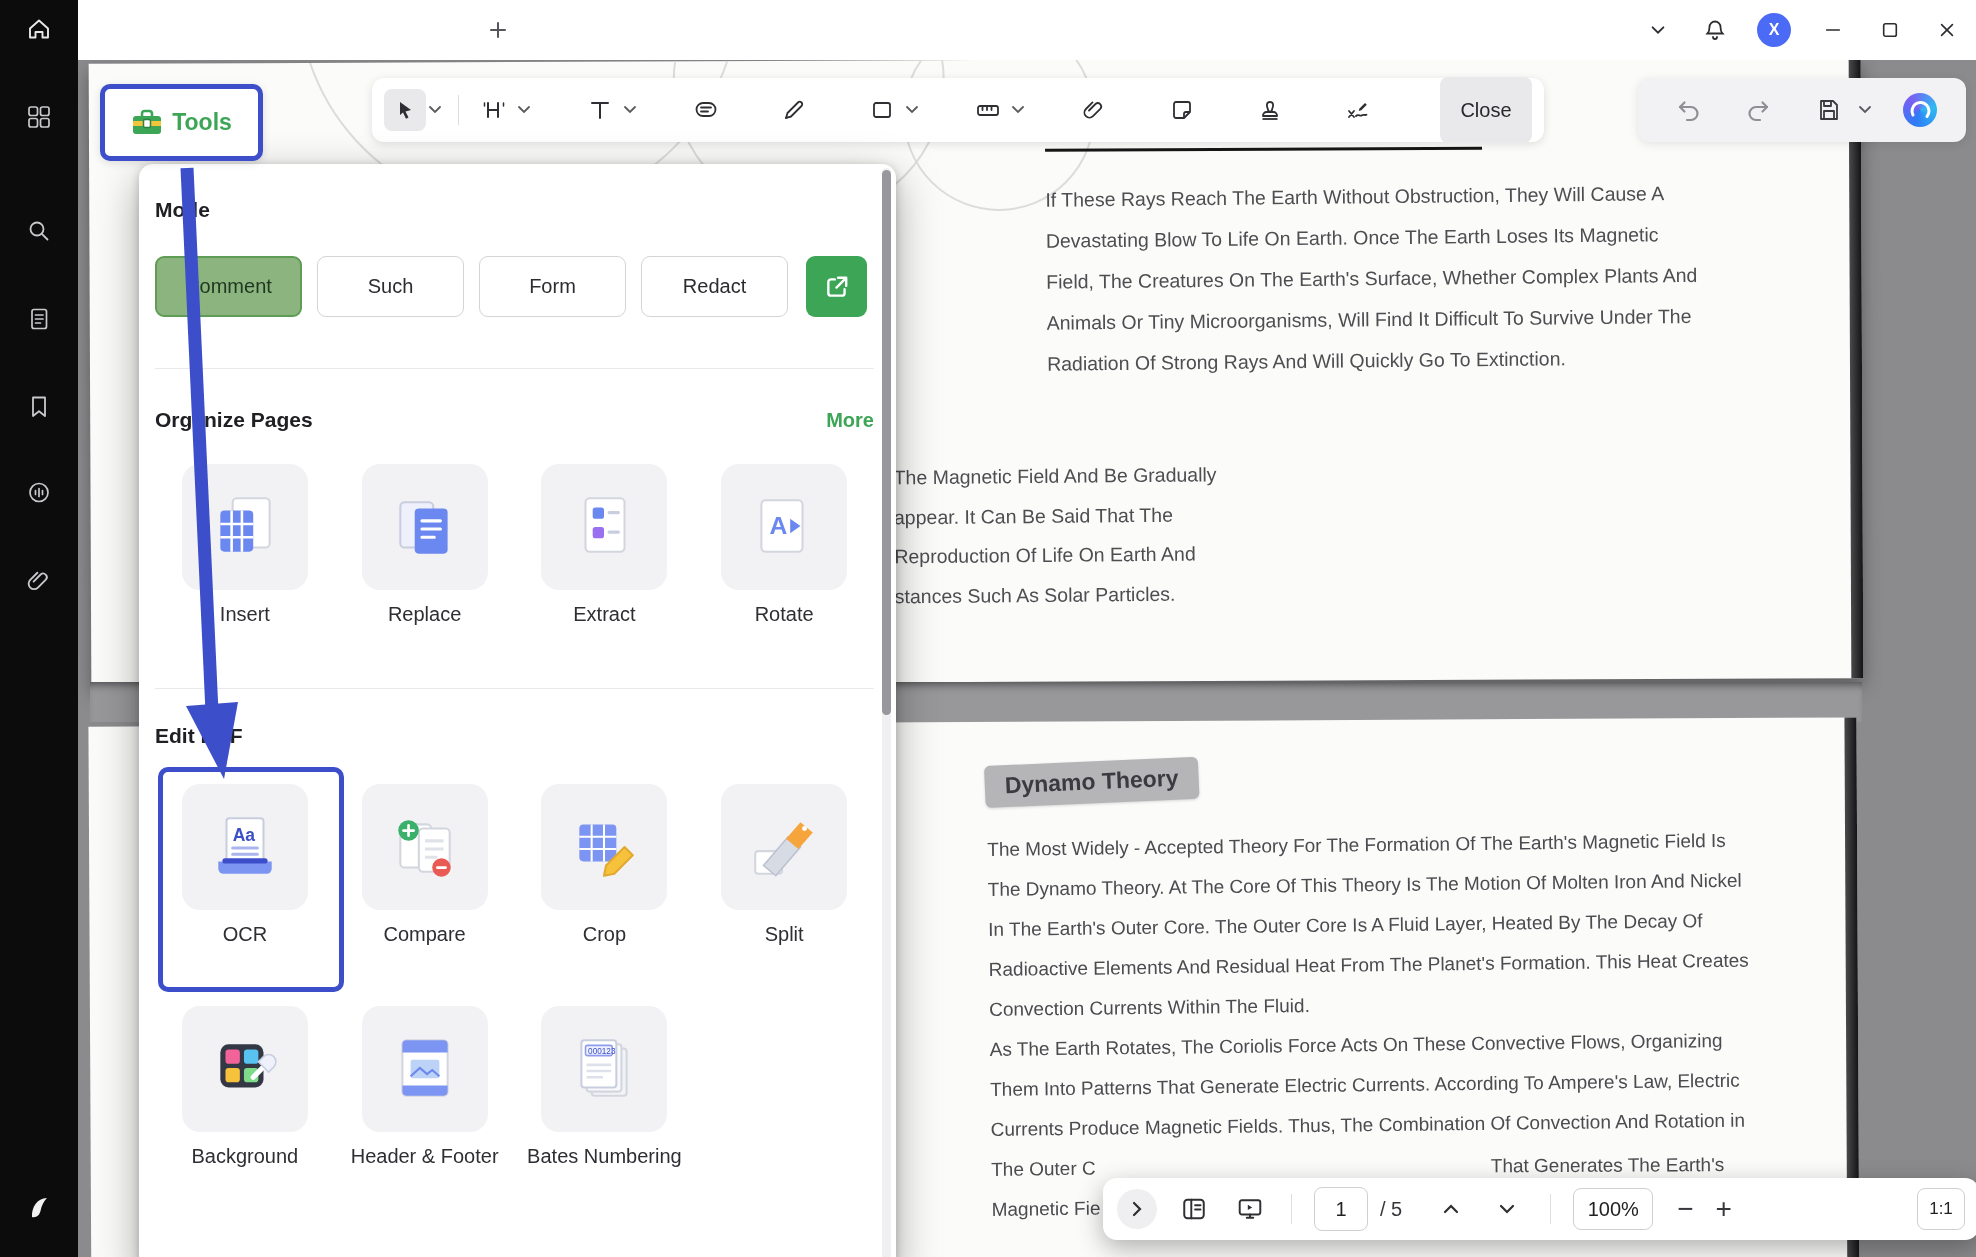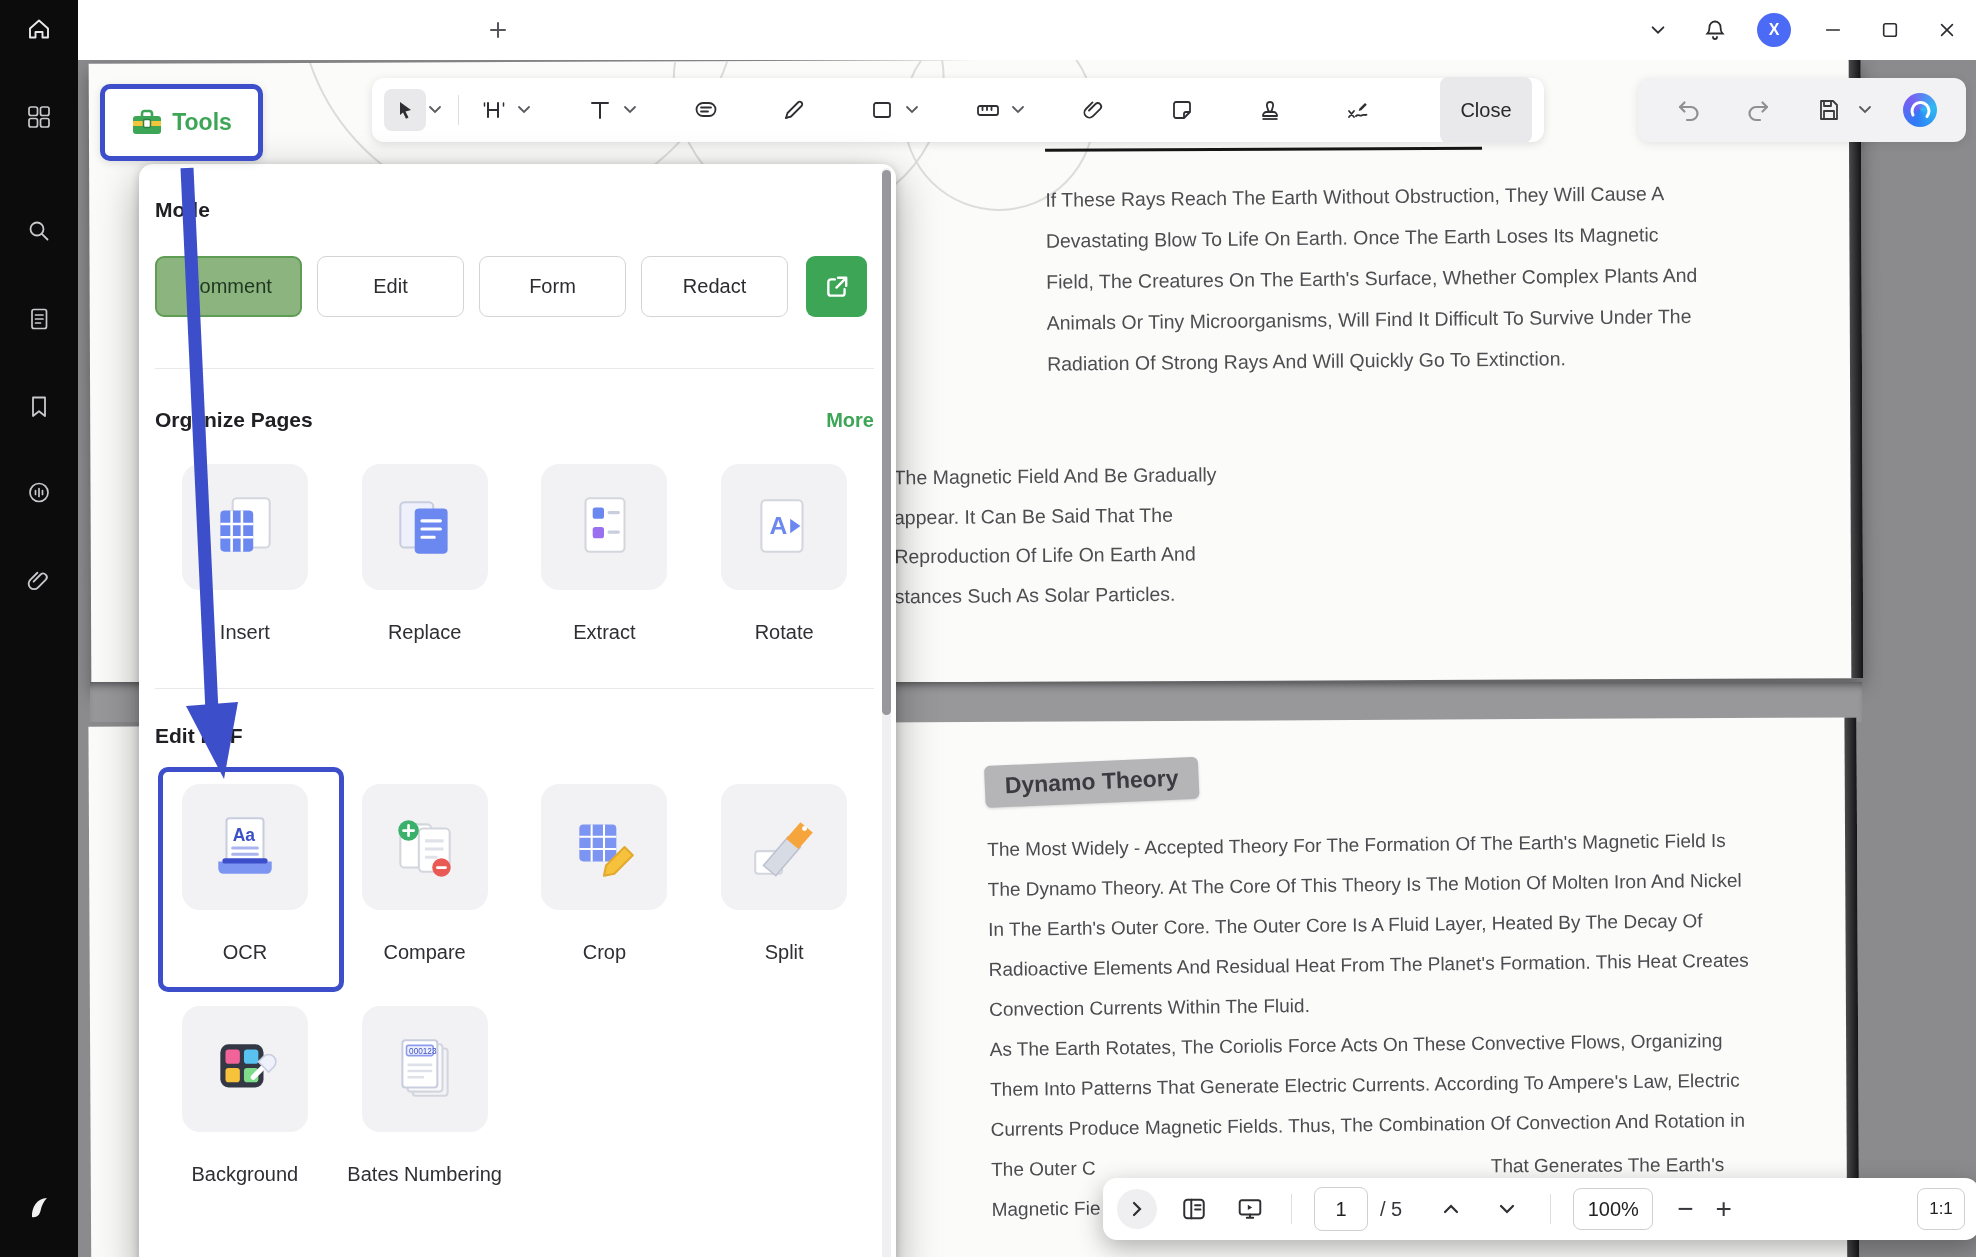"Edit" button.mode-btn { text: Edit -> Such }
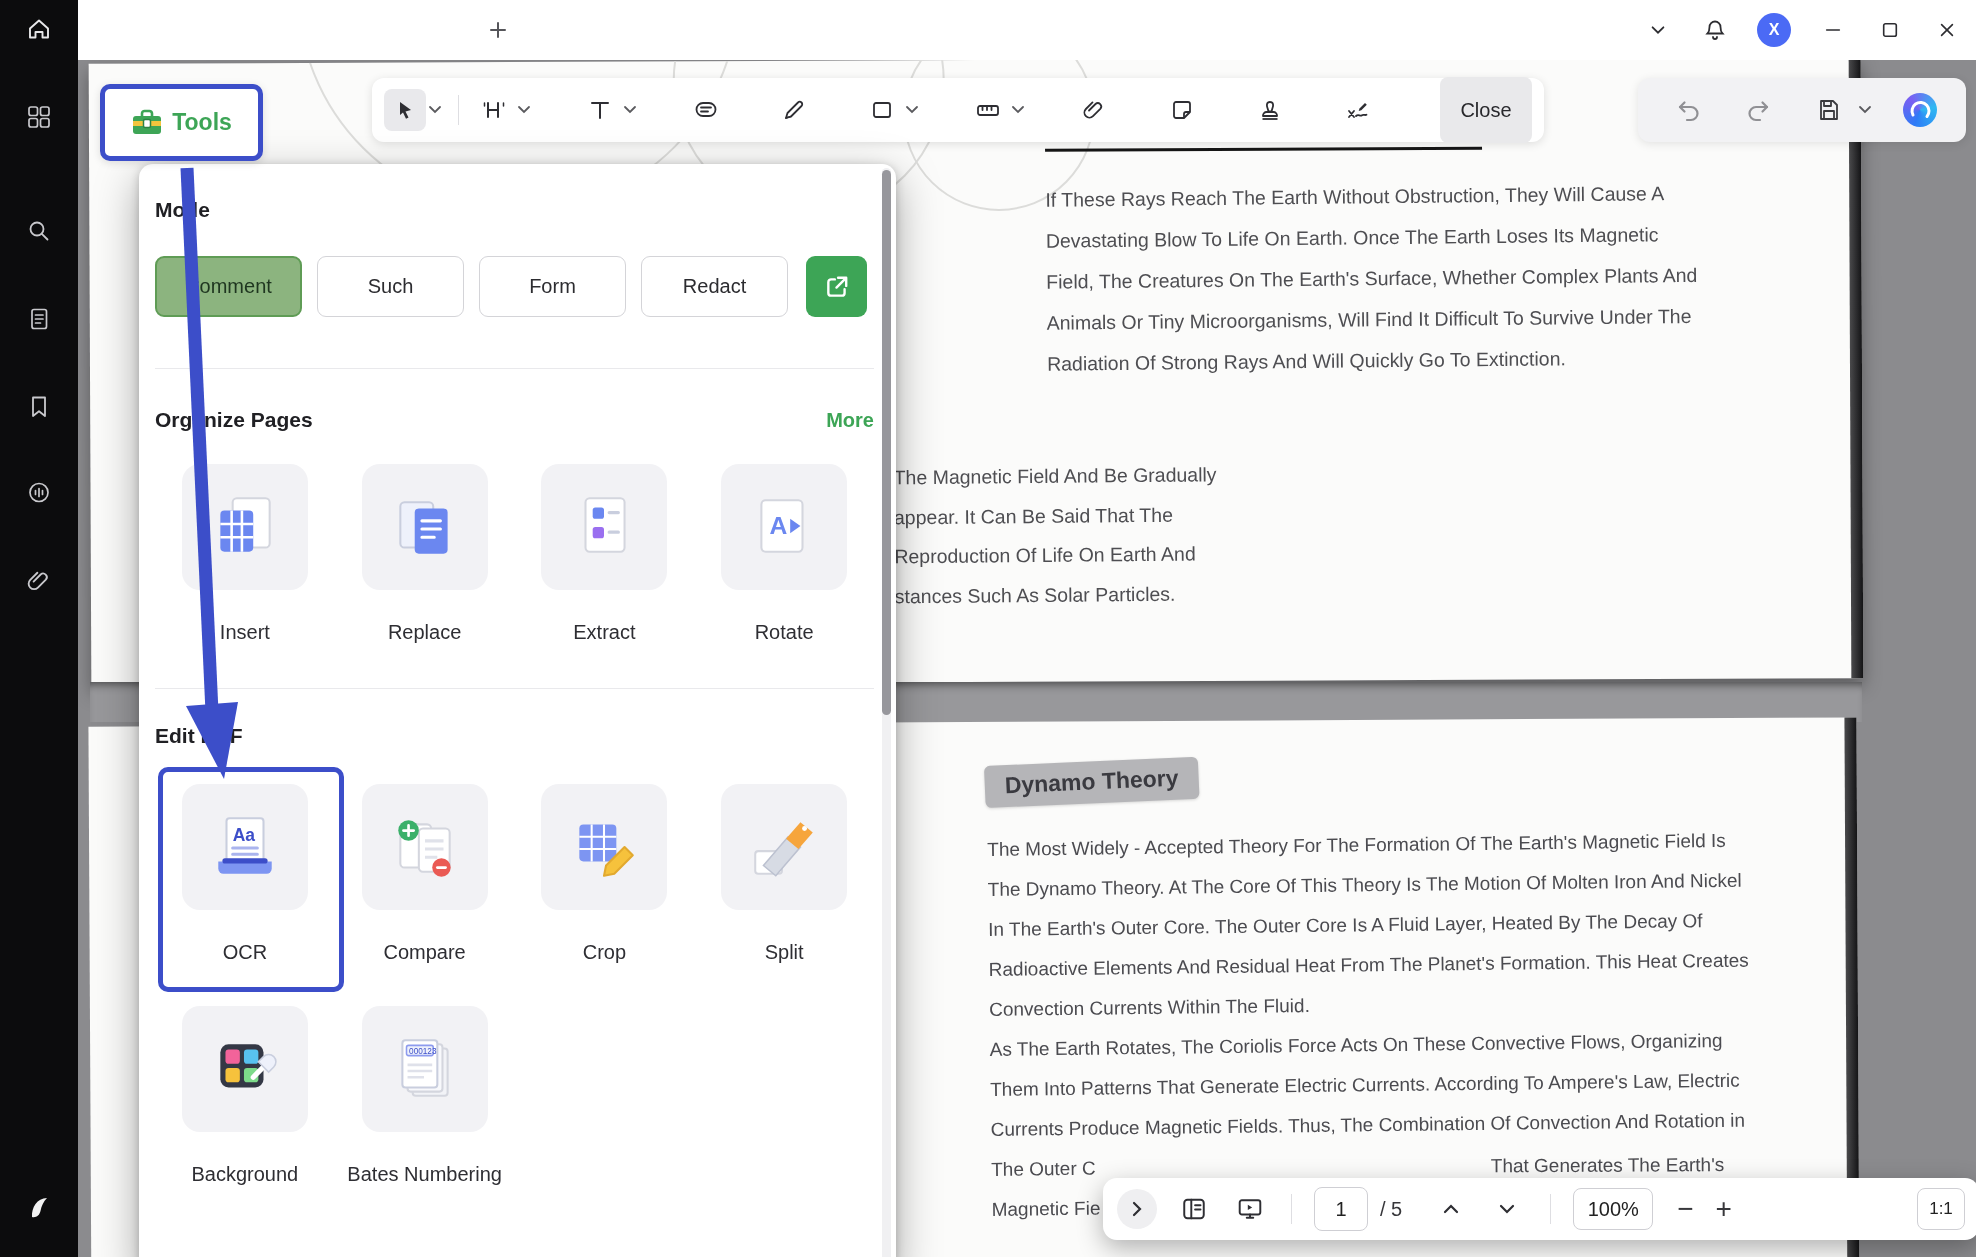"Insert" .card-label { margin-top: 30px -> 12px }
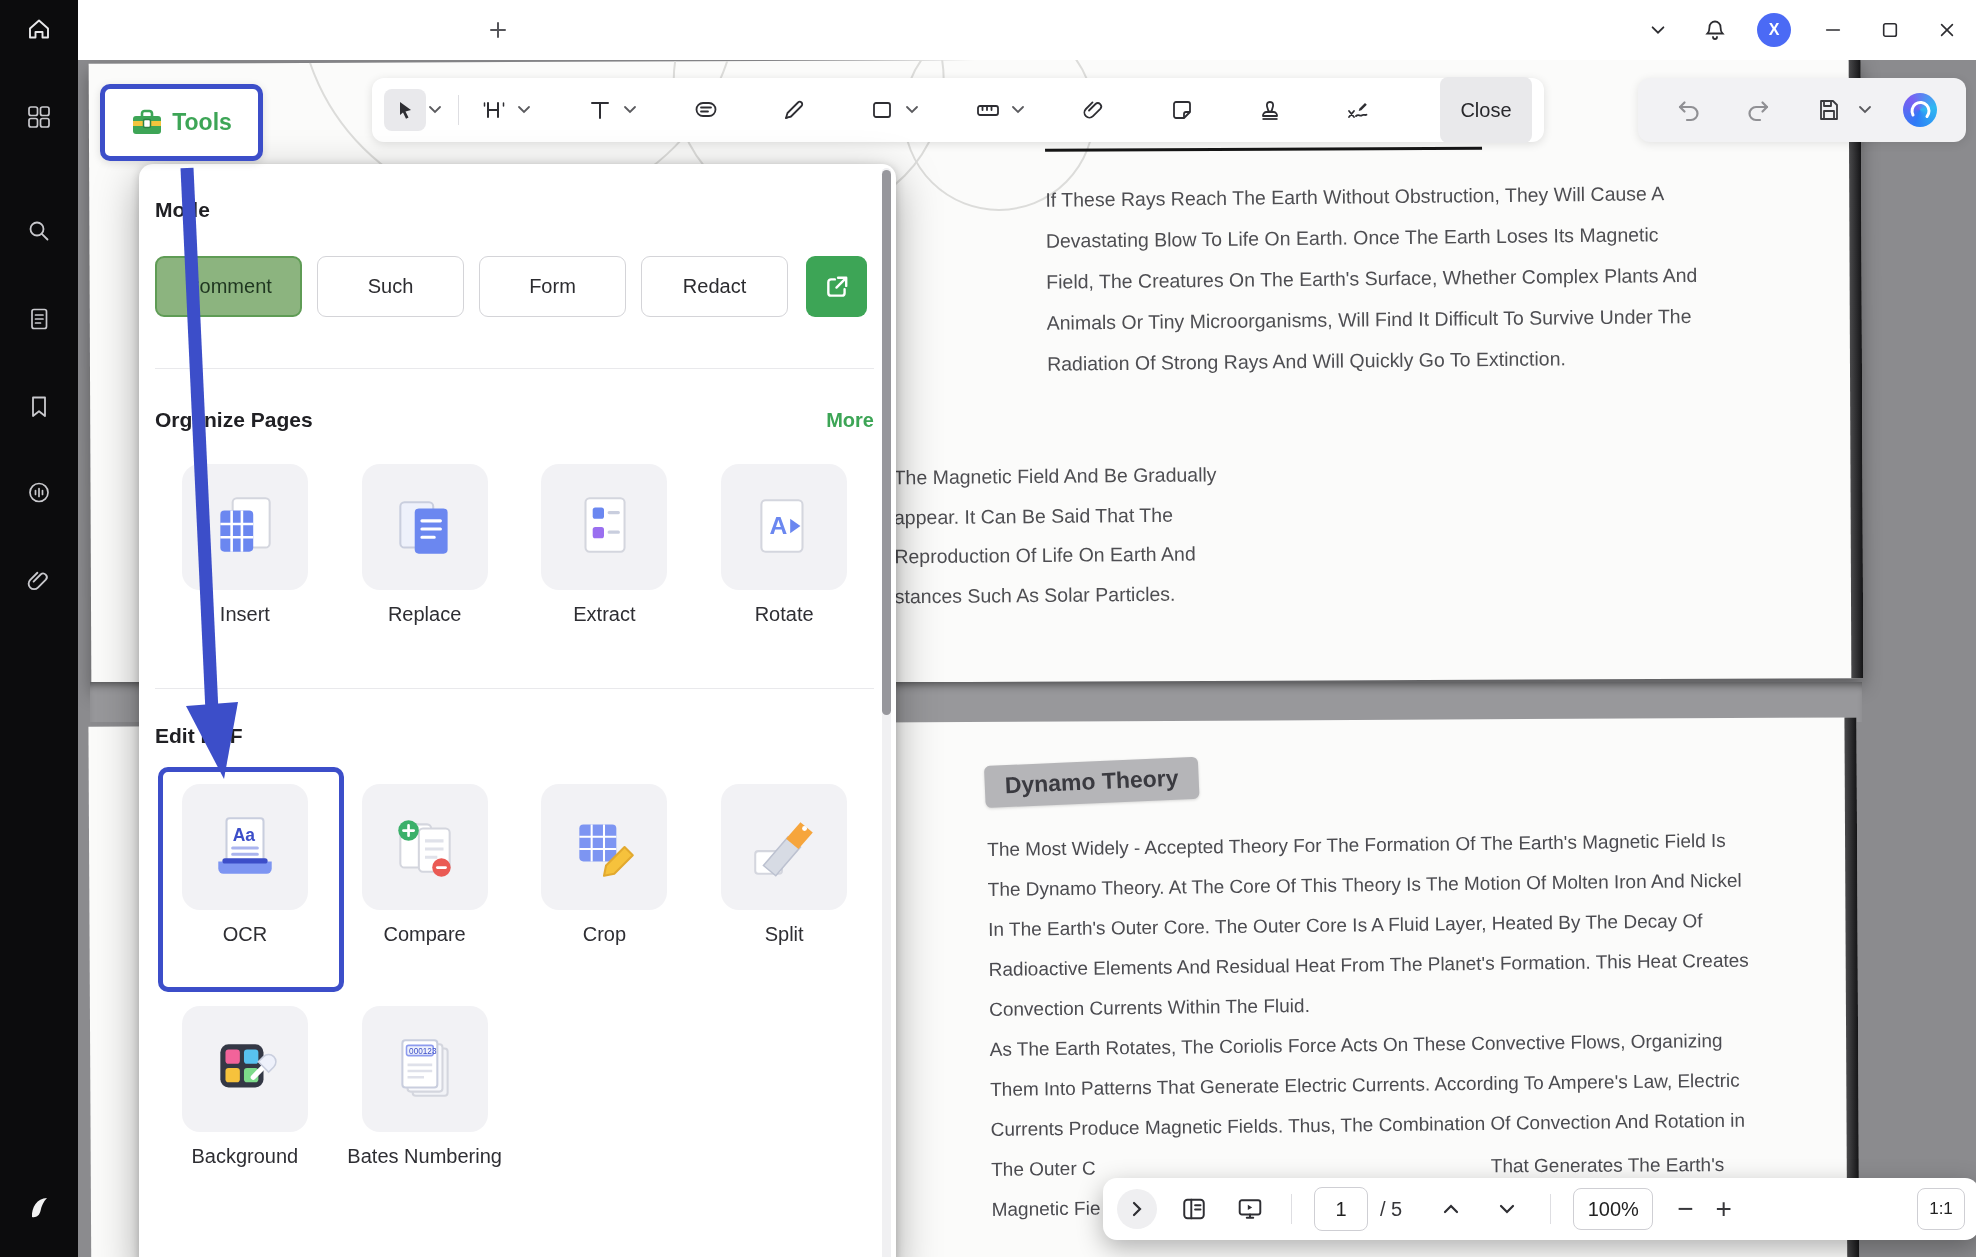"Header & Footer" div.card { html: none -> <div> <div> <svg> <rect></rect> <path></path> <path></path> <rect></rect> <path></path> </svg> </div> <div>Header &amp; Footer</div> </div> }
